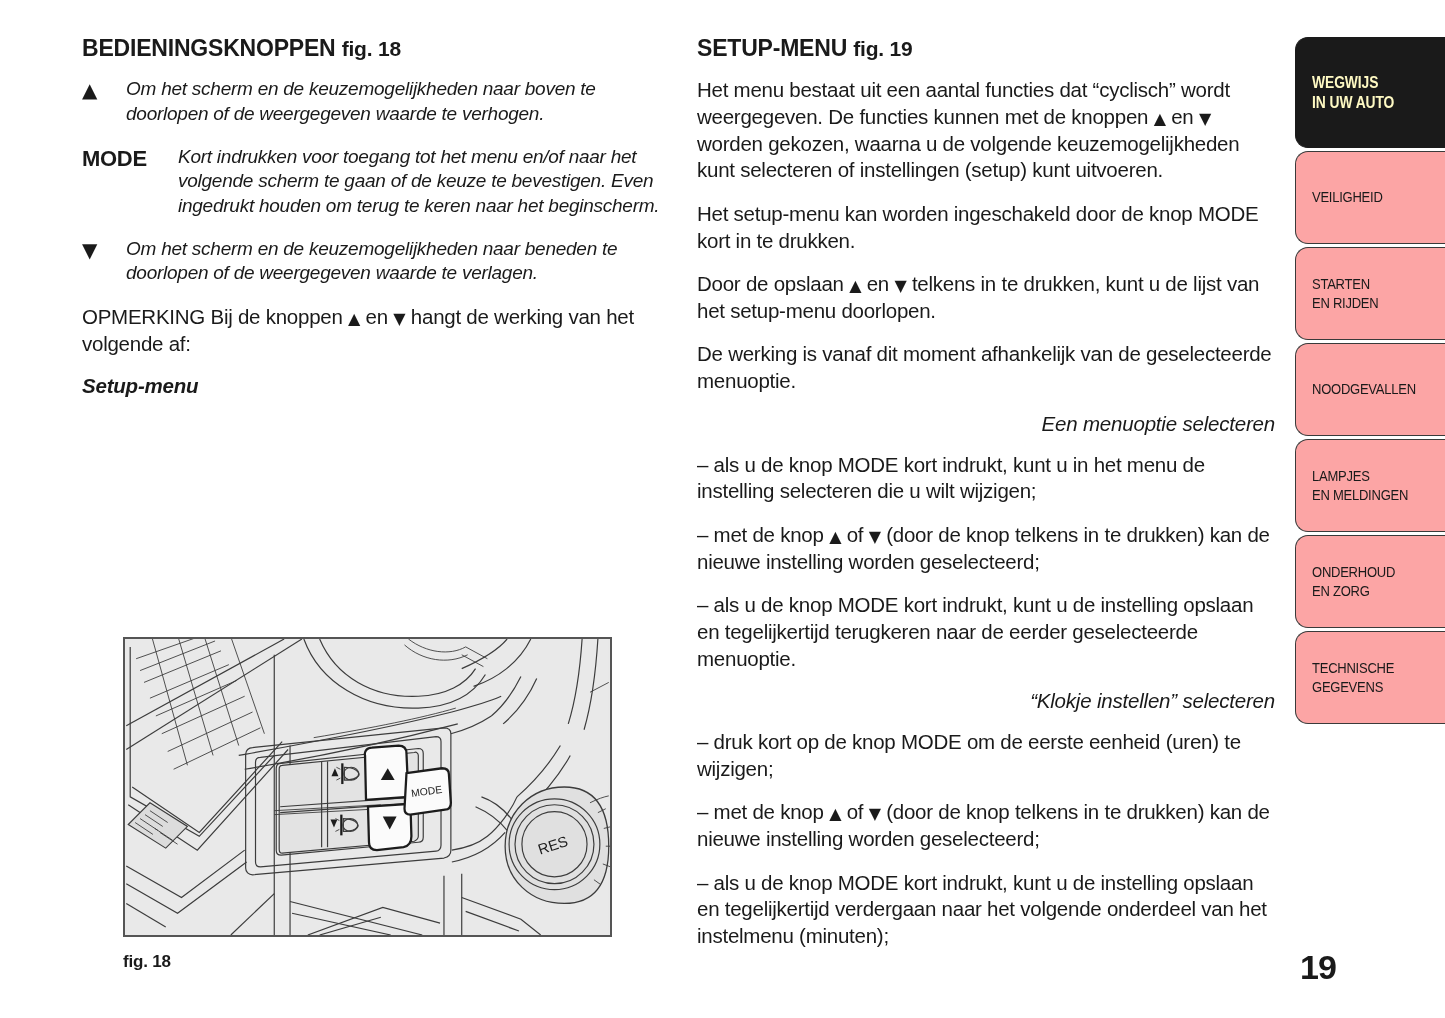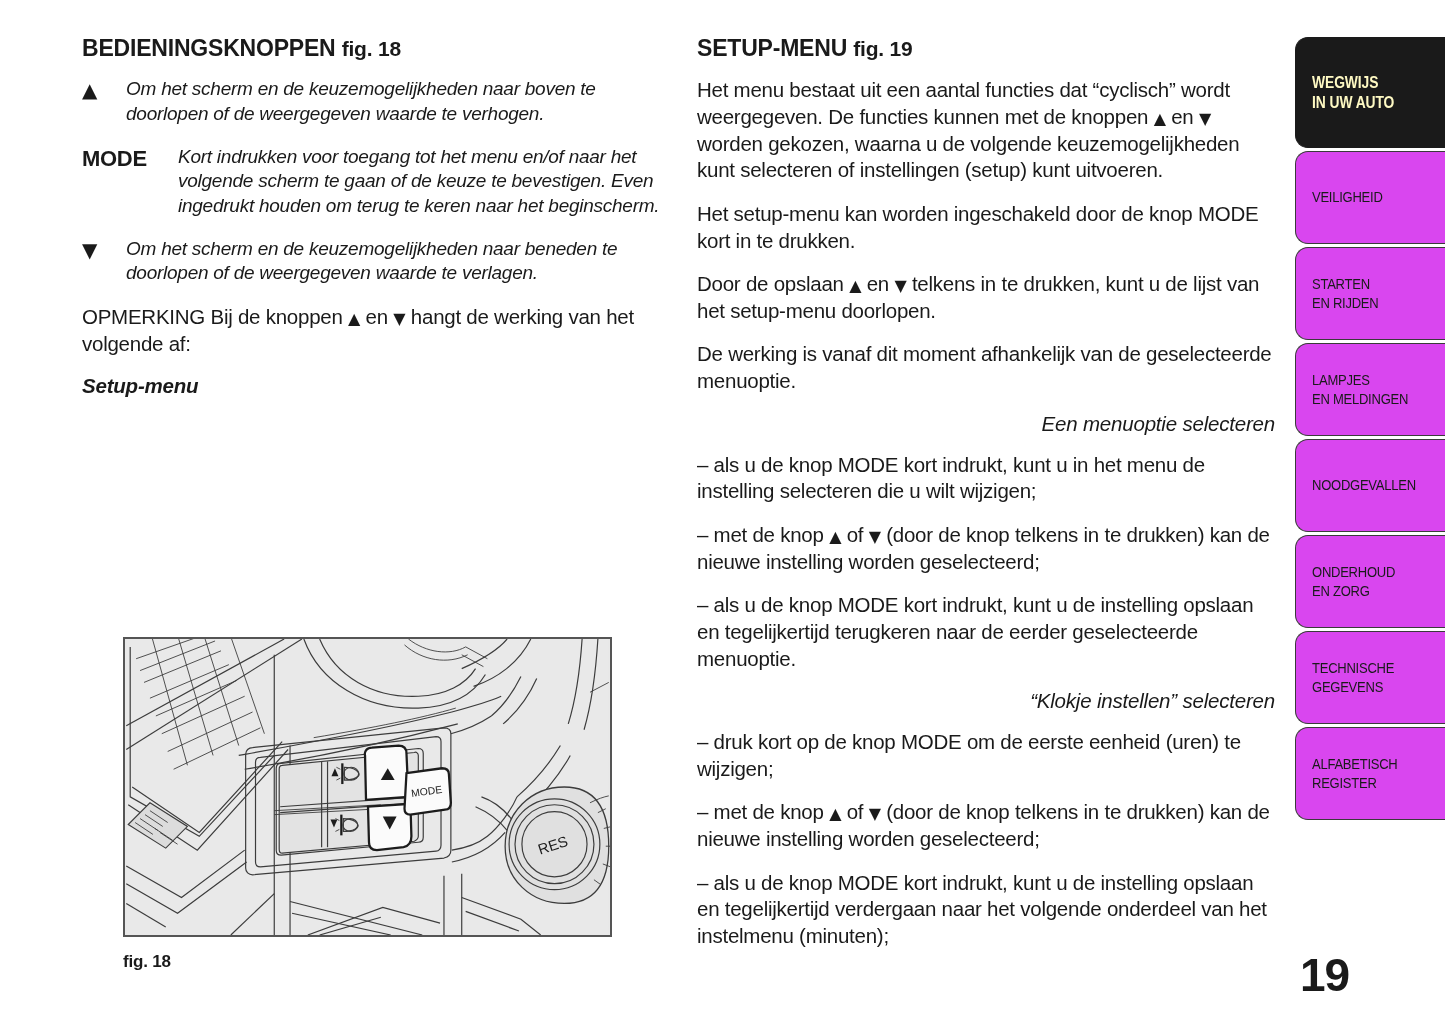"VEILIGHEID" .tab { background: #d946ef -> #fca5a5 }
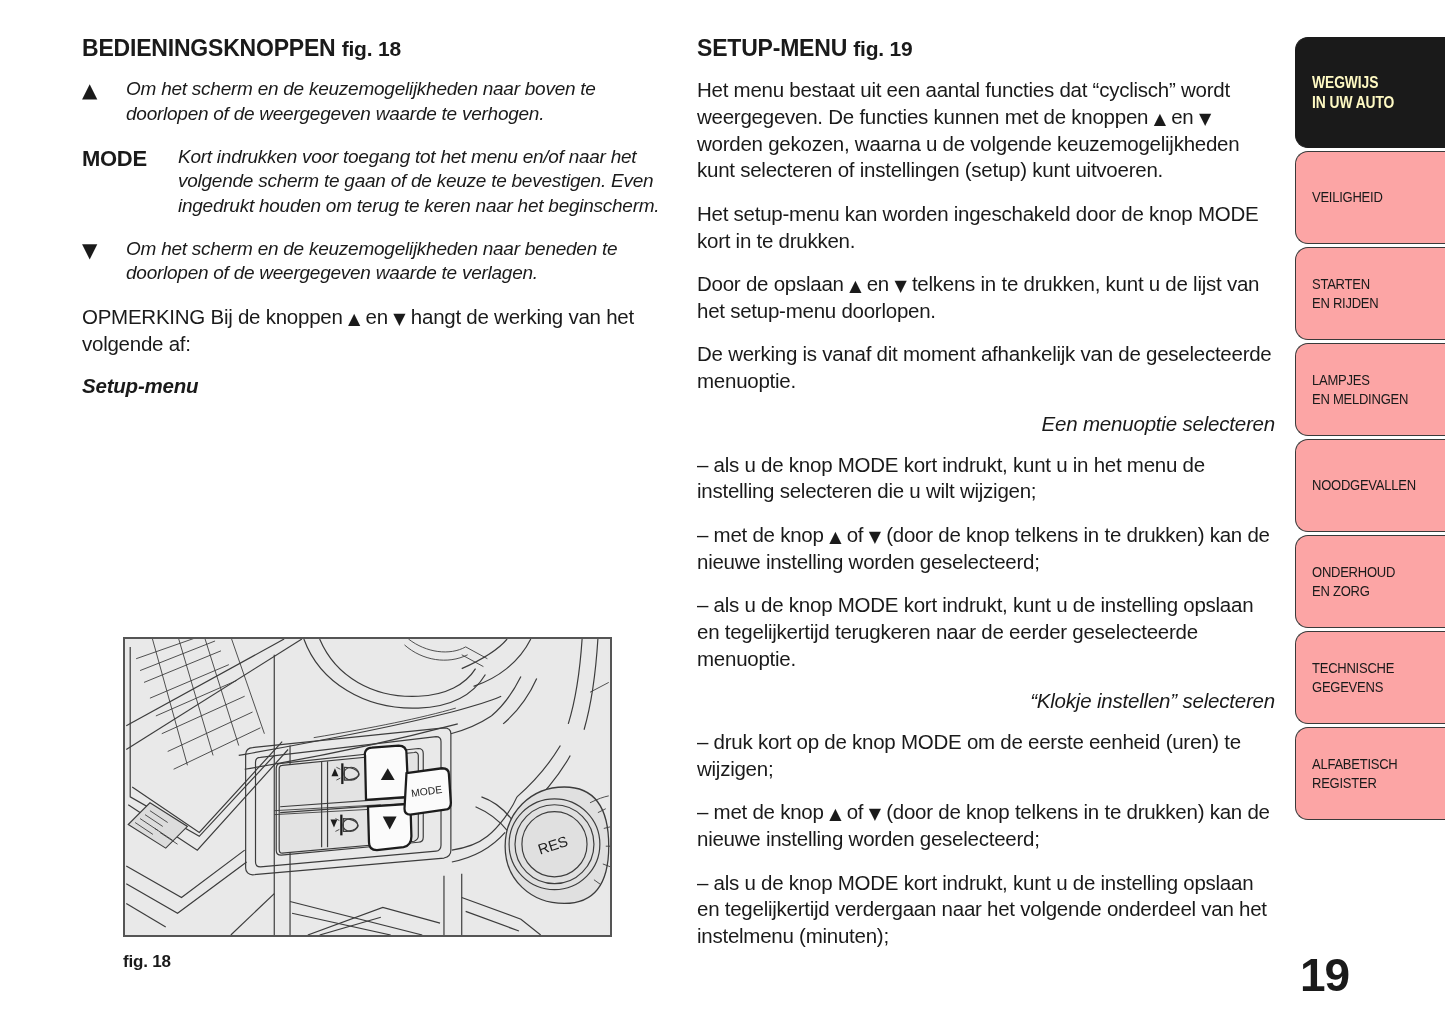"LAMPJES" div.tab { order: before "NOODGEVALLEN" -> after "NOODGEVALLEN" }
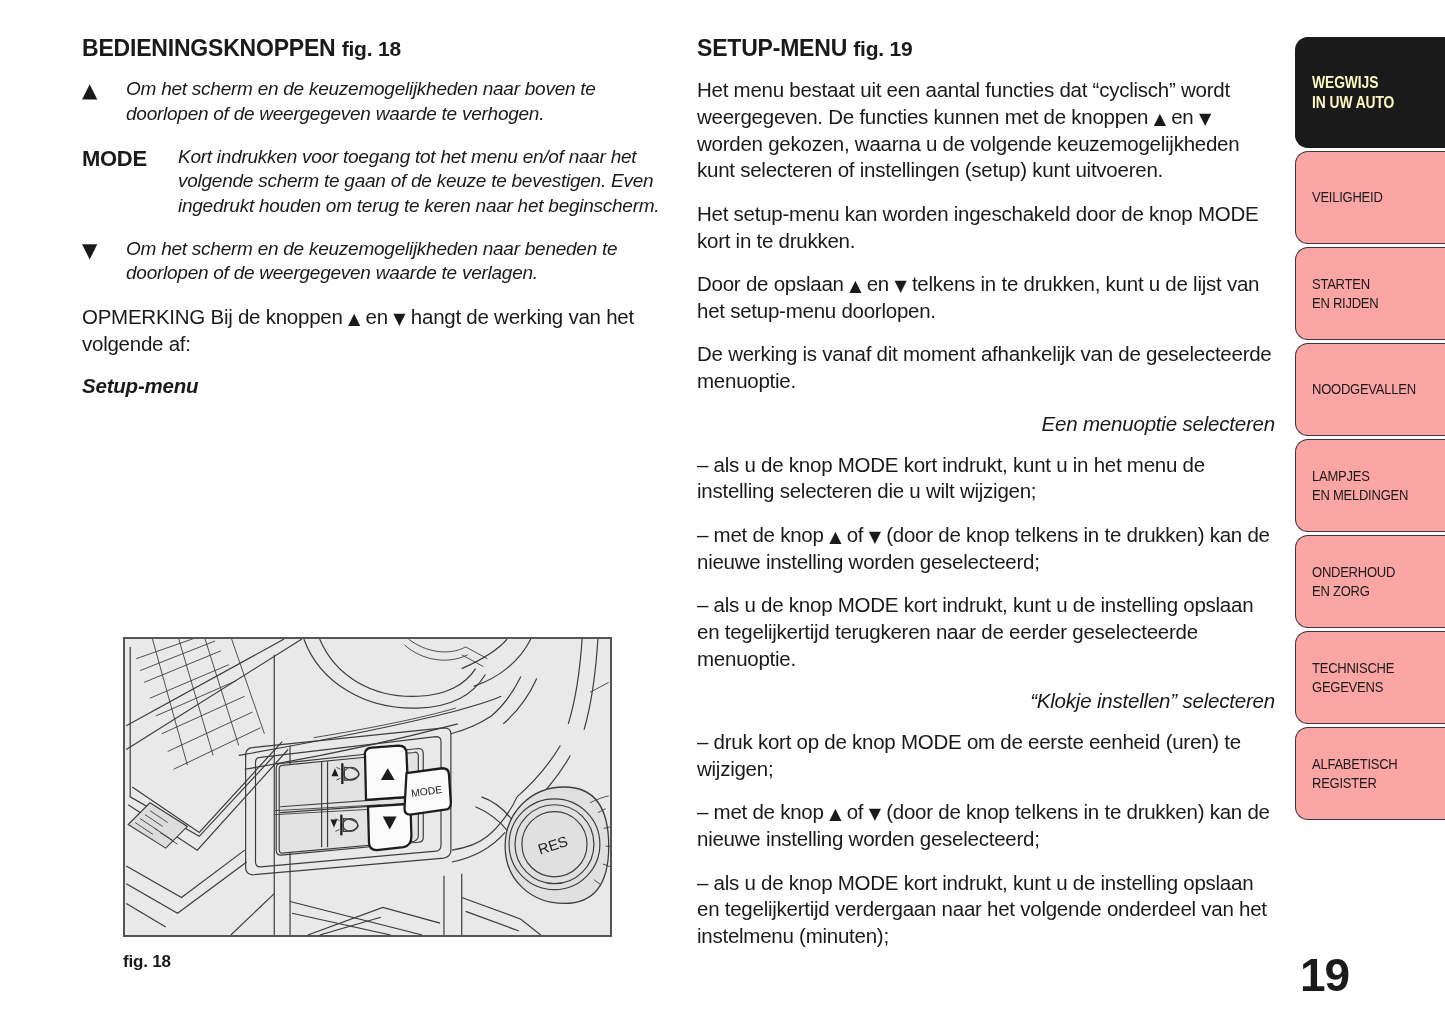"ALFABETISCH" div.tab { html: <div> <span>ALFABETISCH REGISTER</span> </div> -> none }
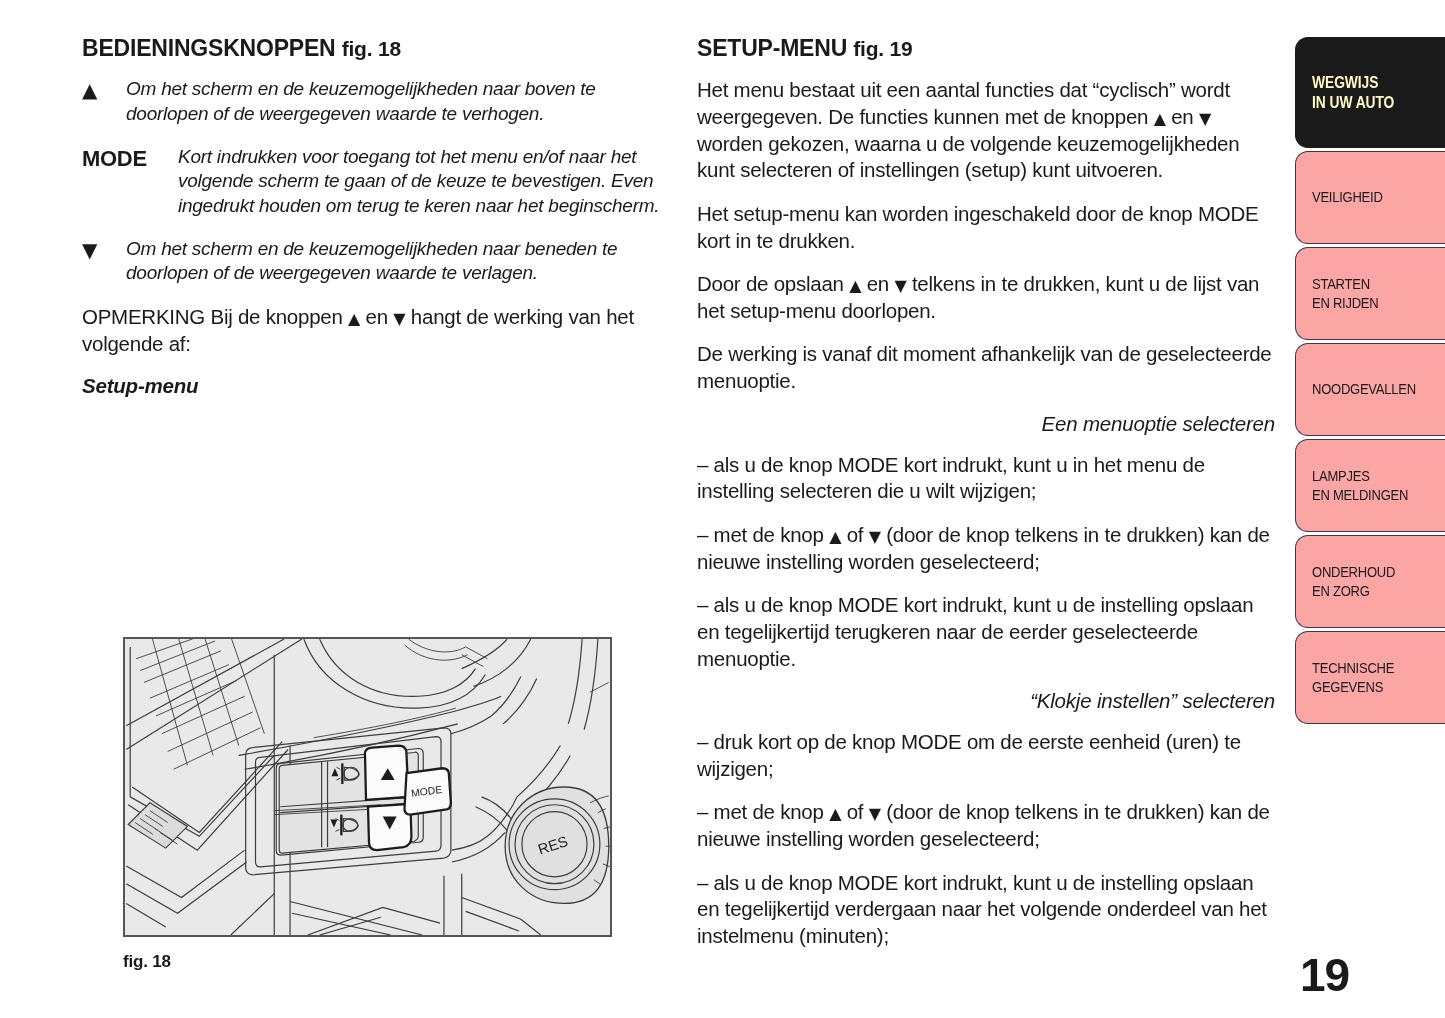"19" .page-number { font-size: 46px -> 34px }
